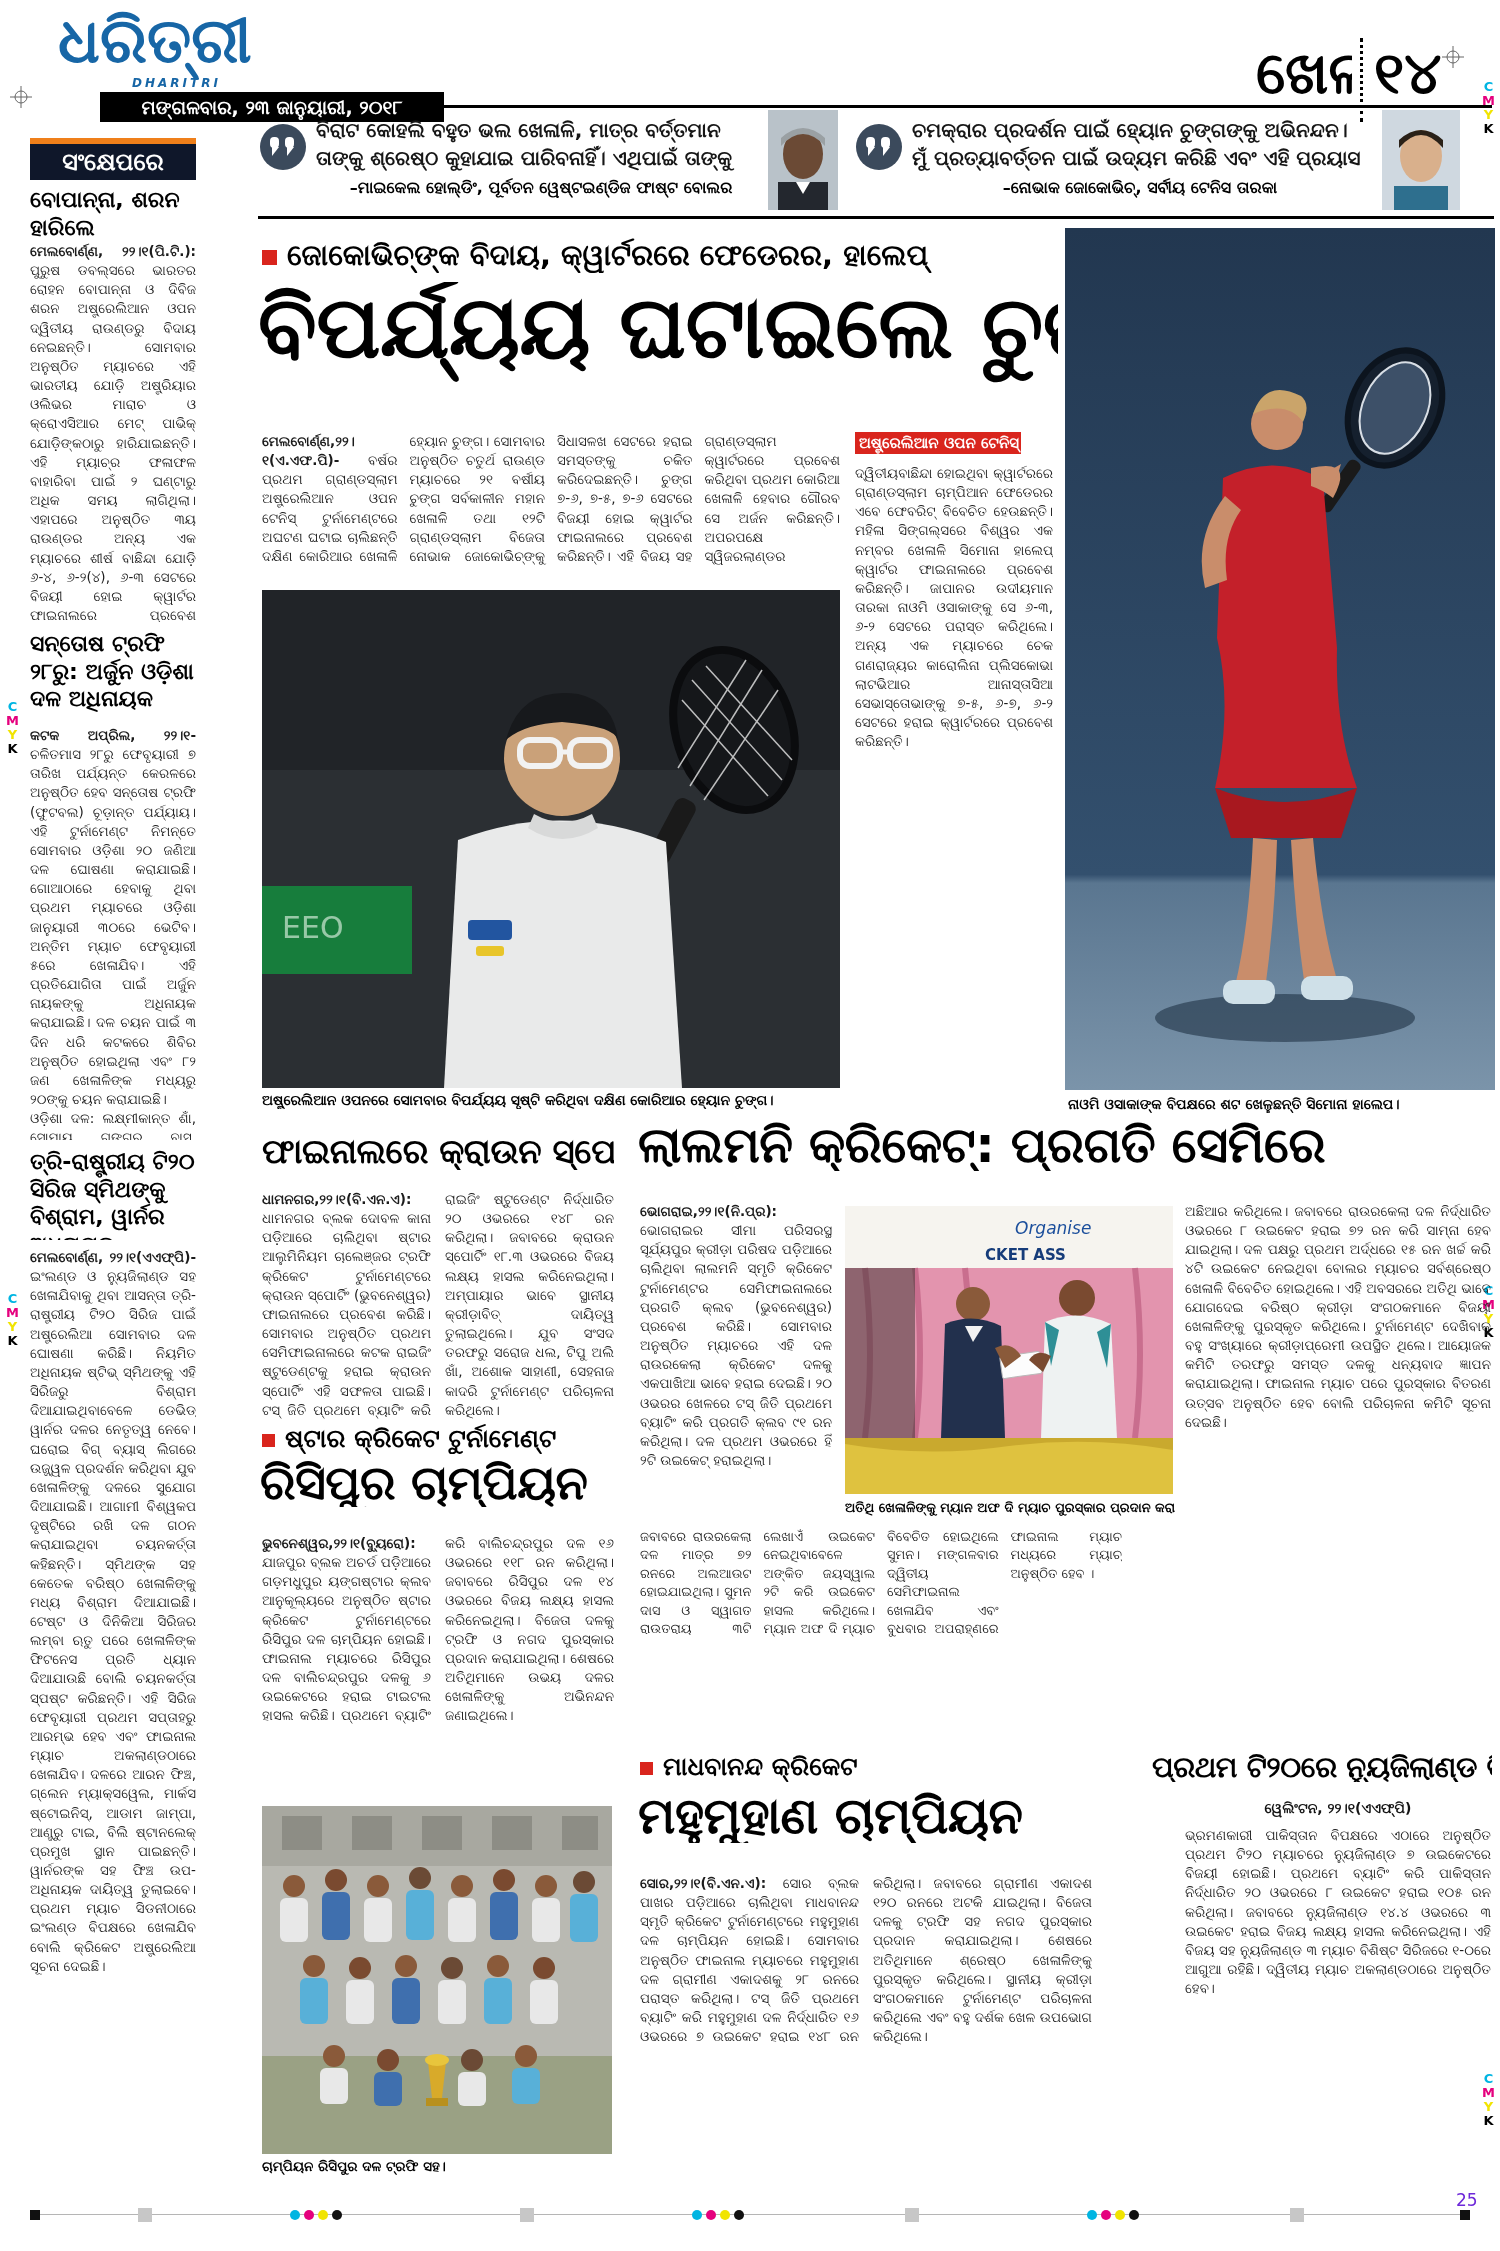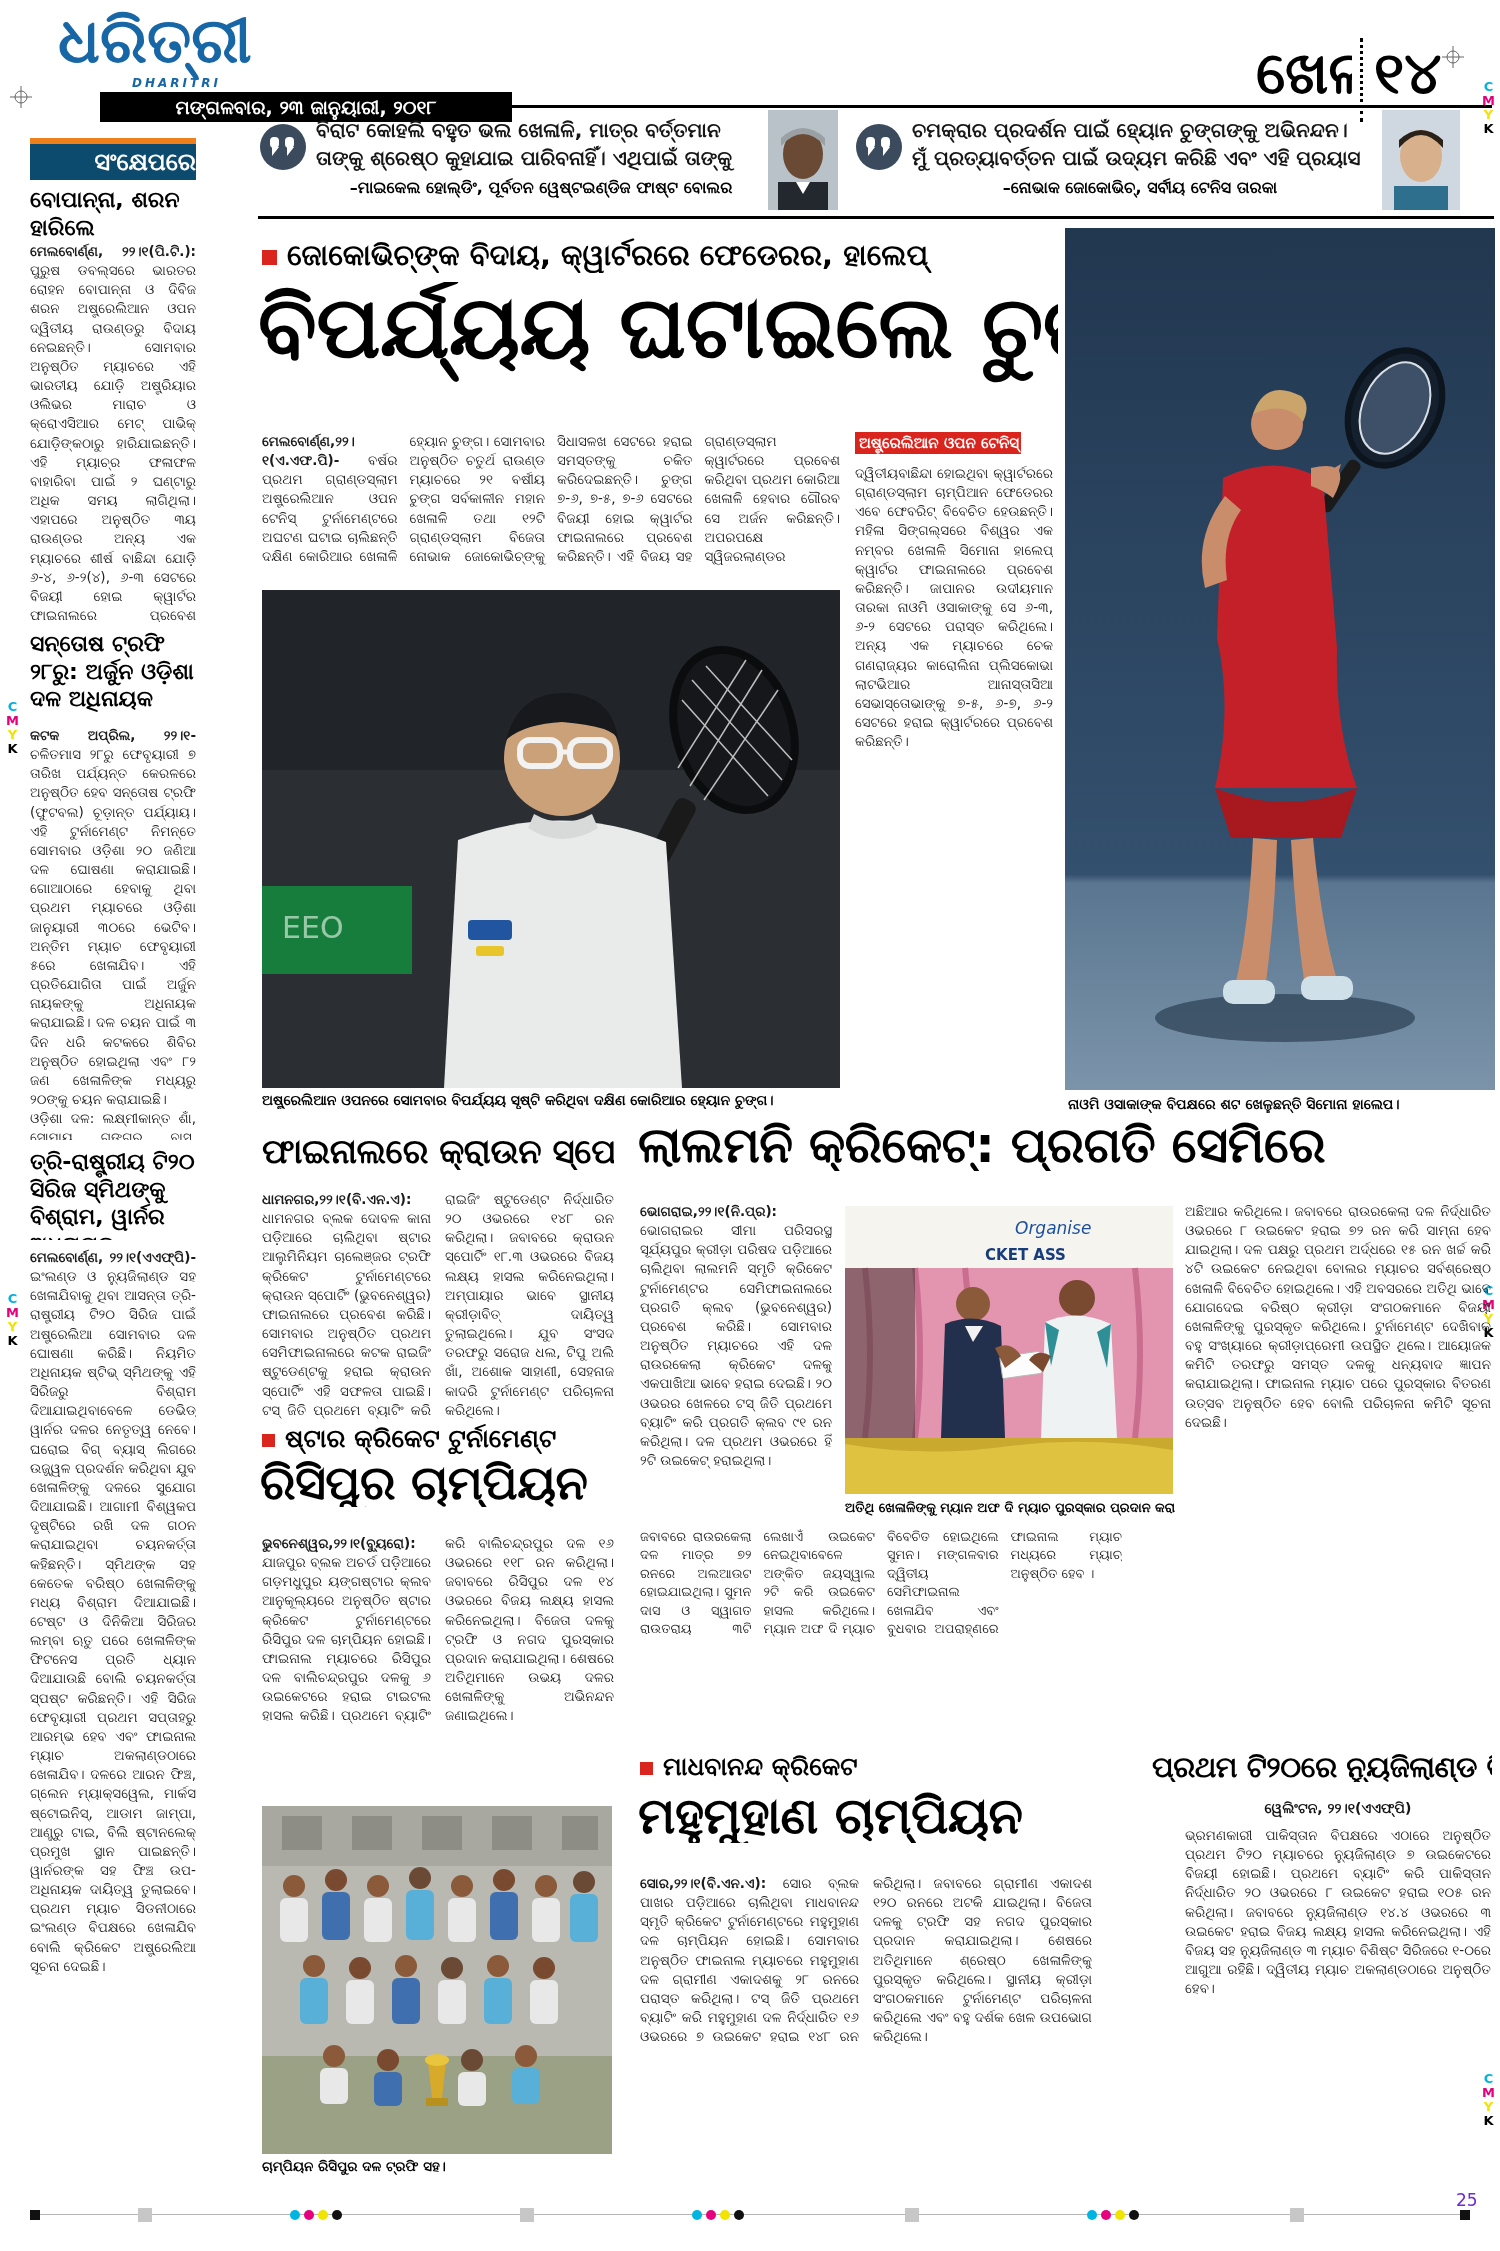"ମଙ୍ଗଳବାର, ୨୩ ଜାନୁୟାରୀ, ୨୦୧୮" div.ab { width: 412px -> 344px }
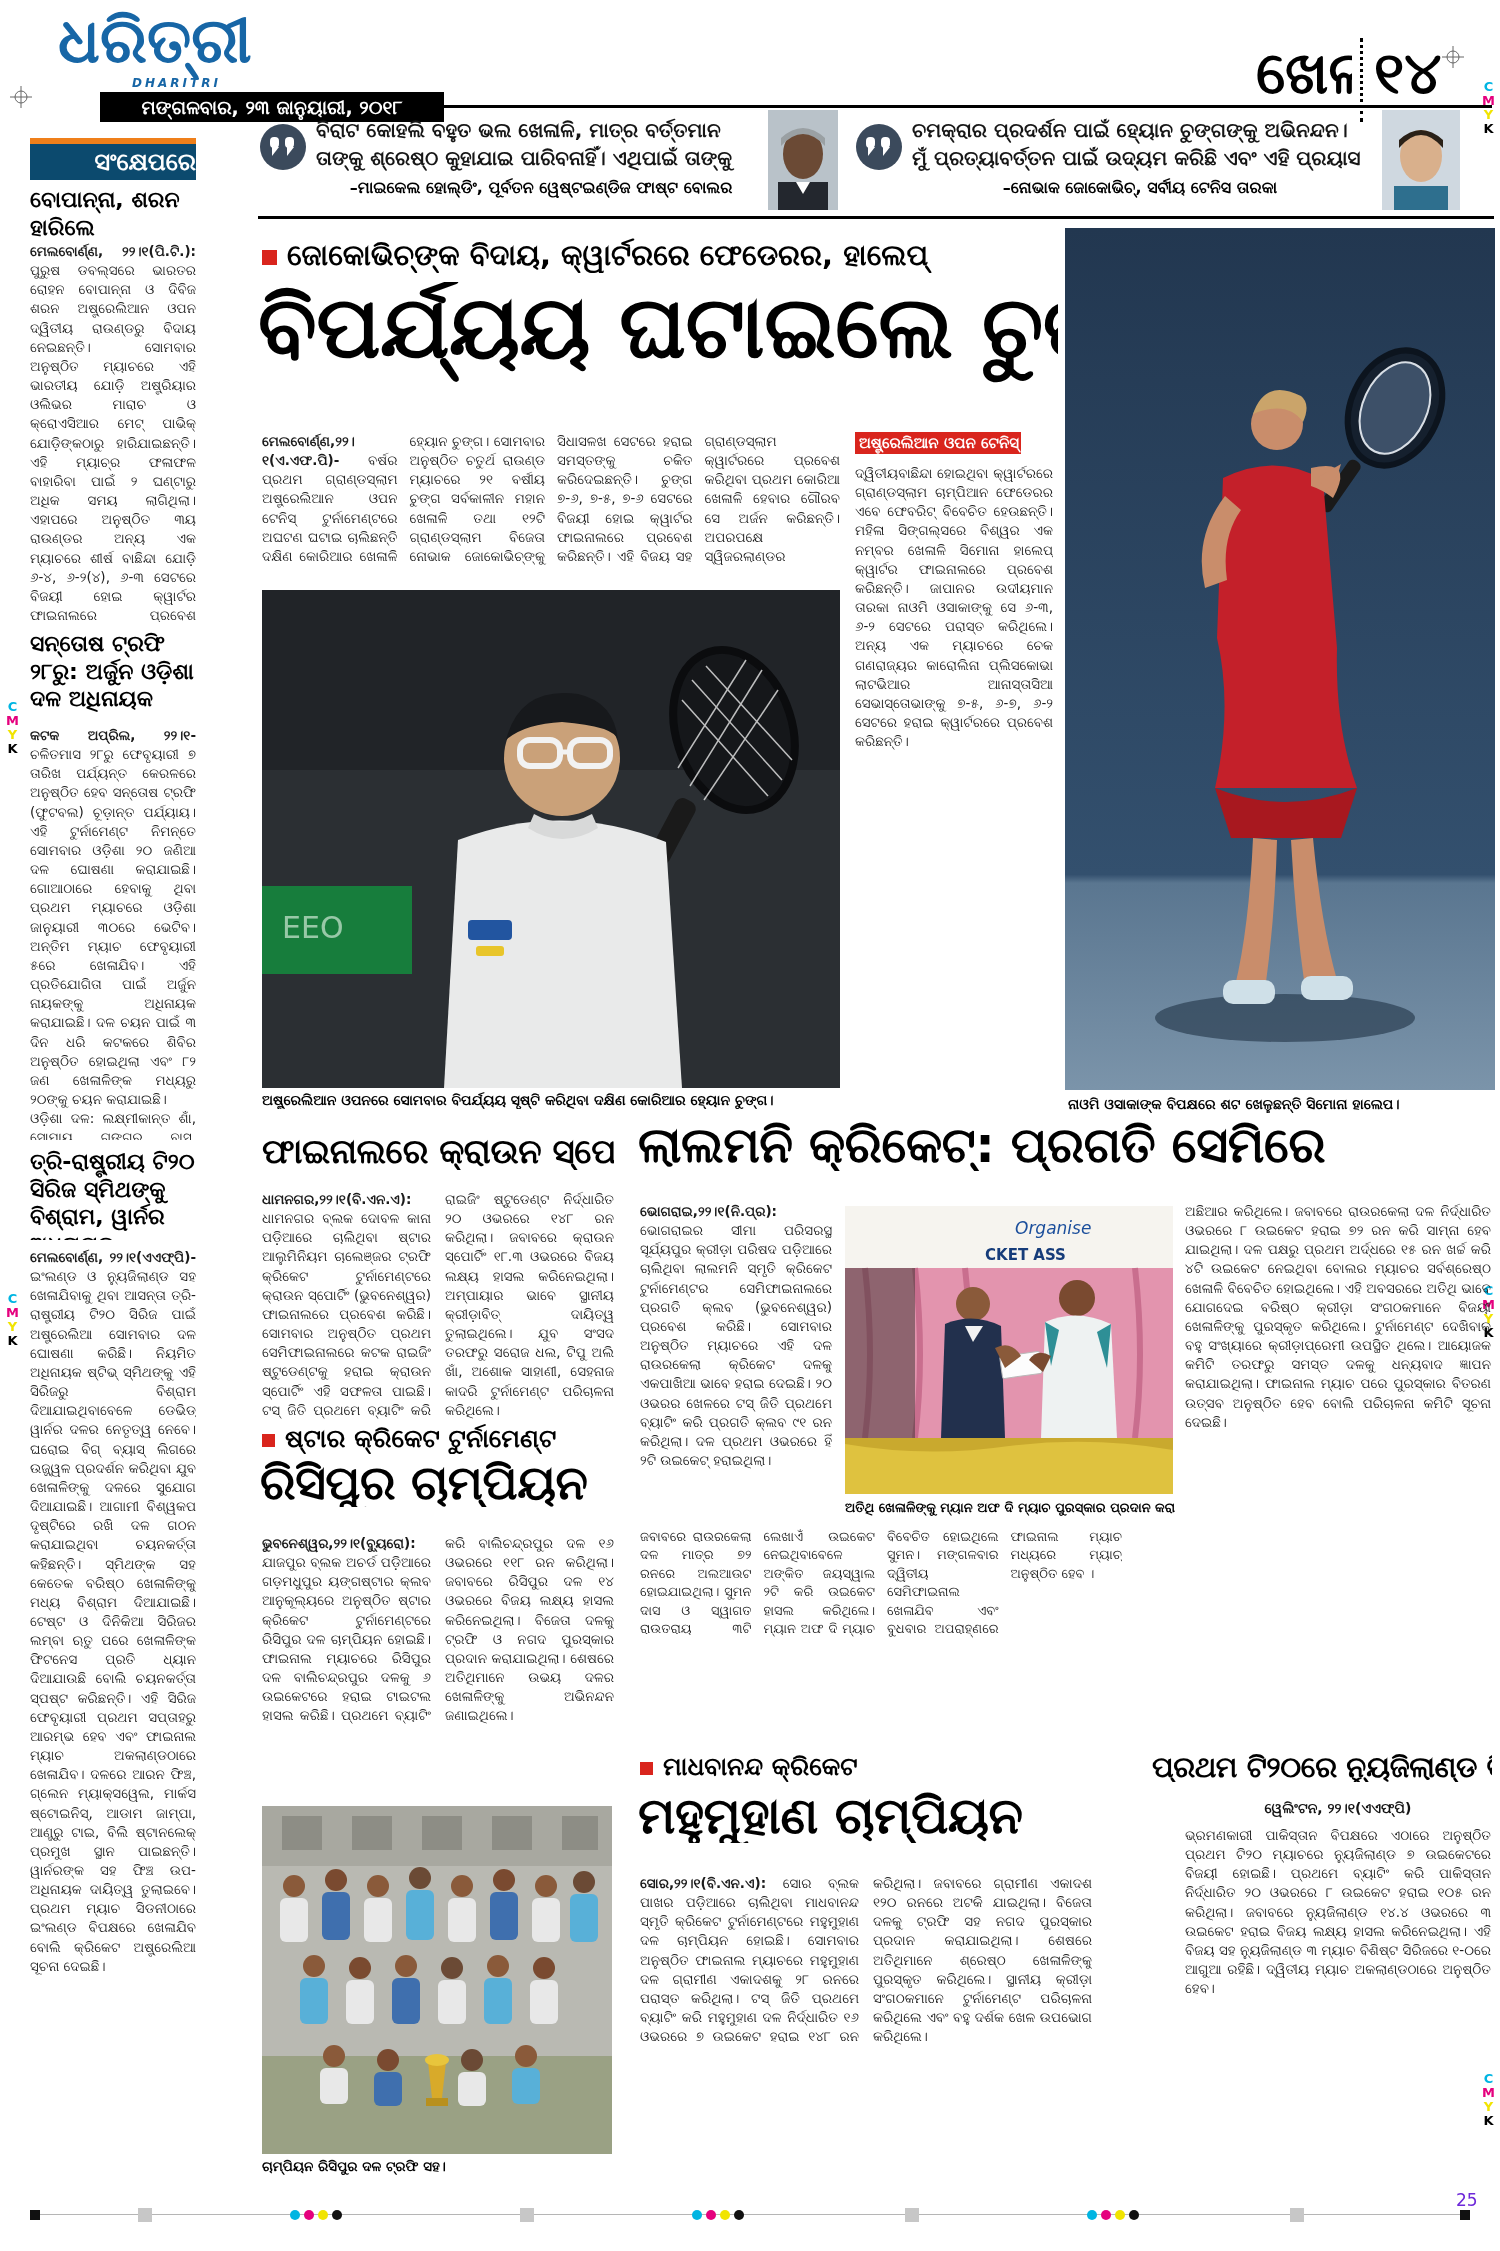"ସଂକ୍ଷେପରେ" .briefs-header { background: #0c4a6e -> #0f172a; text-align: right -> center }
